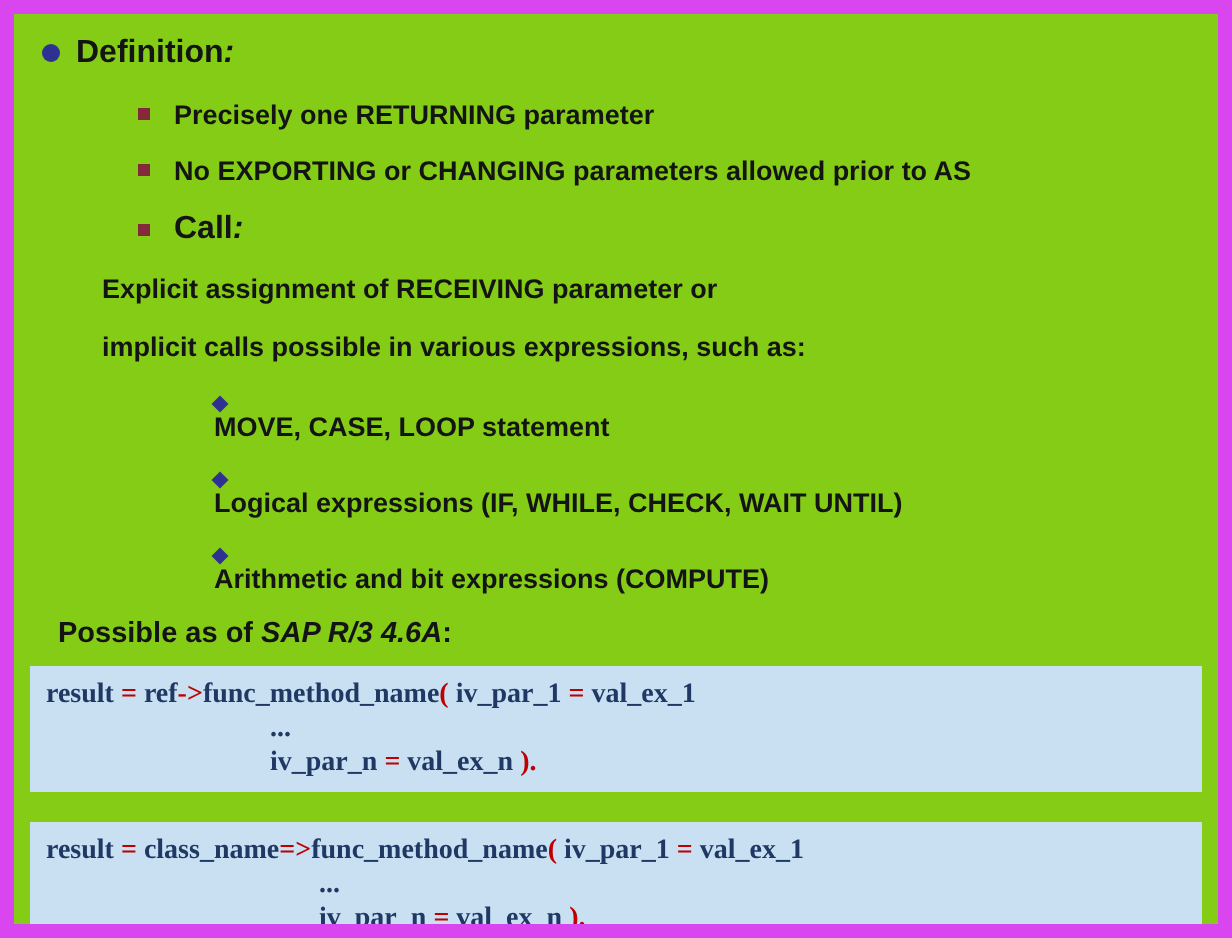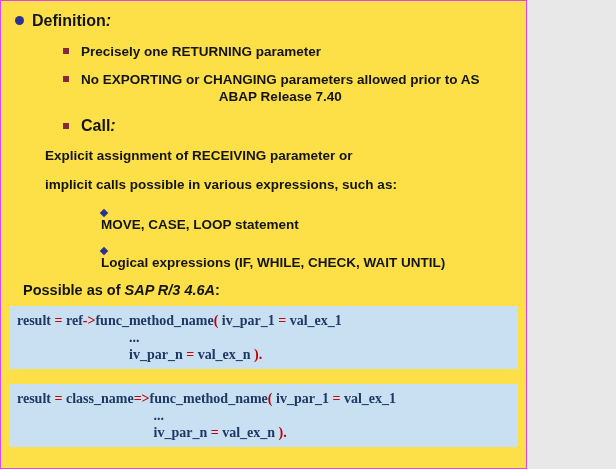"Definition:" .slide { background: #fde047 -> #84cc16; border: 1px solid #d946ef -> 7px solid #d946ef; width: 527px -> 616px }
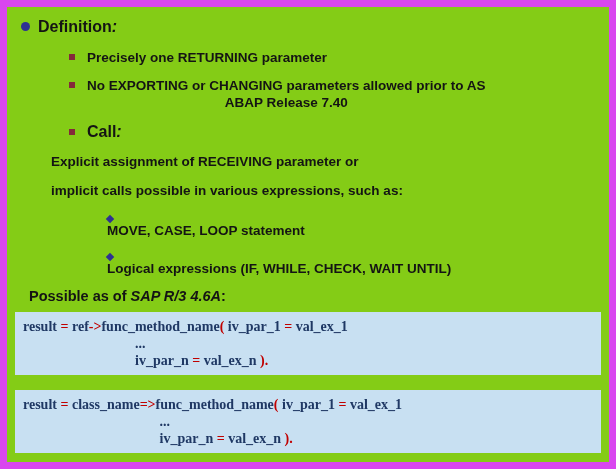"ABAP Release 7.40" div { html: <div>ABAP Release 7.40</div> -> none }
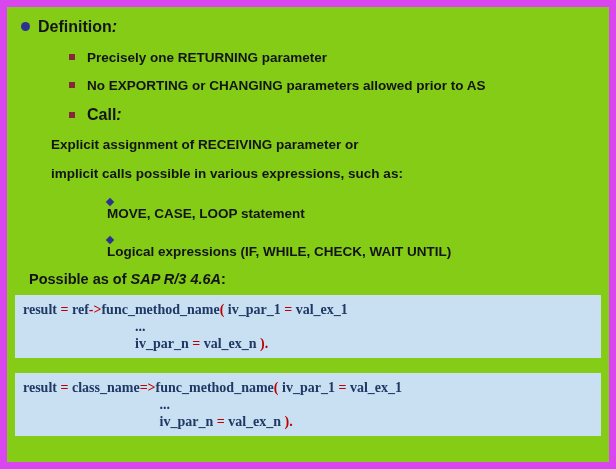"Arithmetic and bit expressions (COMPUTE)" div.li { html: none -> <div> <span></span> <div>Arithmetic and bit expressions (COMPUTE)</div> </div> }
